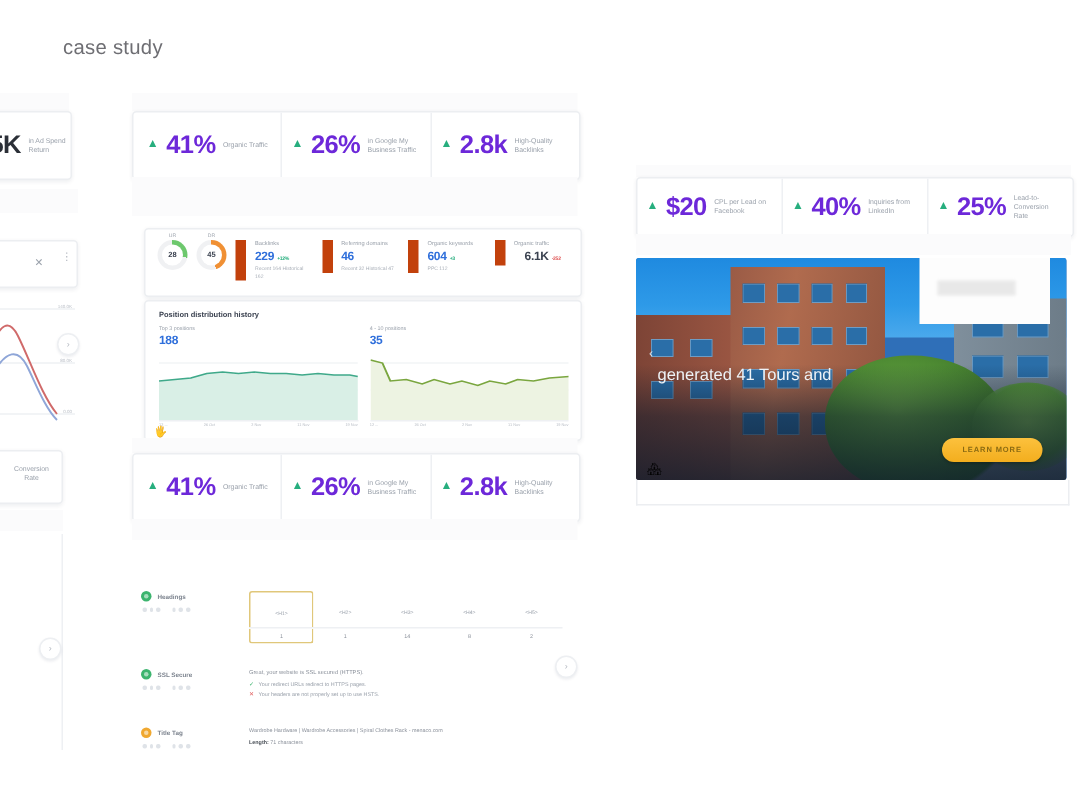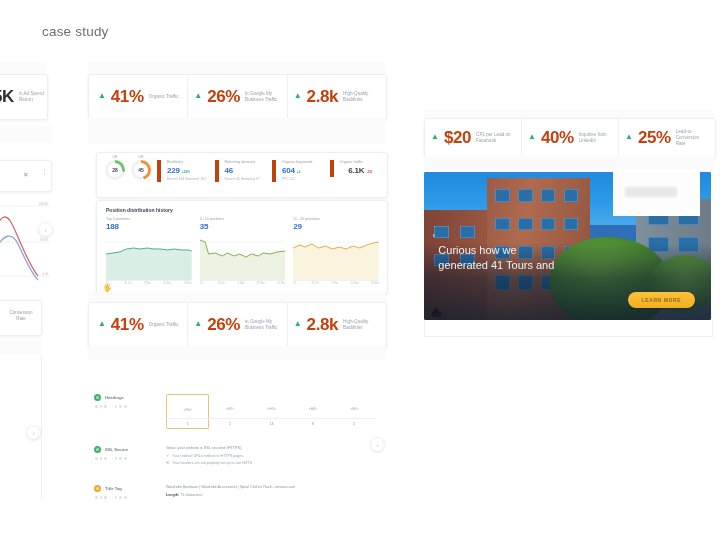"41%" .kpi .val { color: #c2410c -> #6d28d9 }
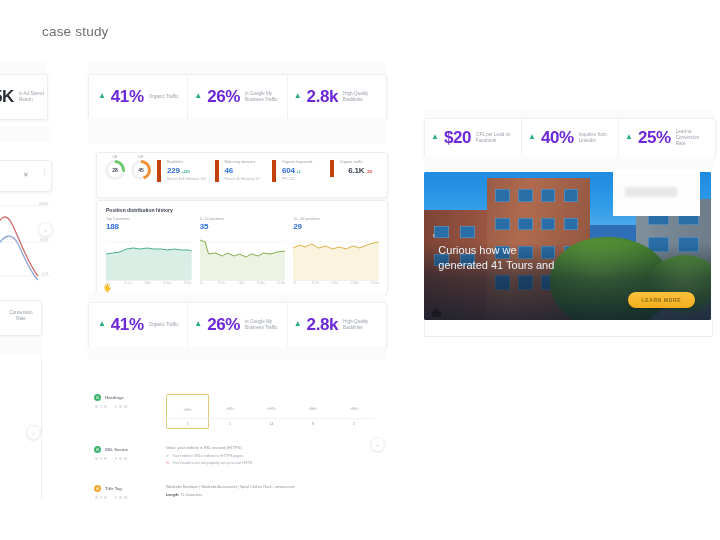"229" .metric { border-left: 4px solid #c2410c -> 7px solid #c2410c }
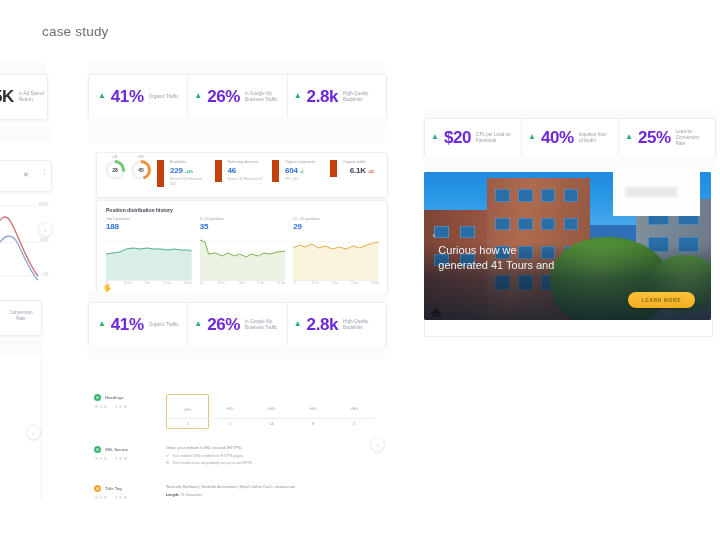"29" div.pd-col { html: <div> <div>11 - 20 positions</div> <div>29</div> <div> <svg> <line></line> <line></line> <path></path> <path></path> </svg> </div> <div> <span>12 ...</span> <span>26 Oct</span> <span>2 Nov</span> <span>11 Nov</span> <span>19 Nov</span> </div> </div> -> none }
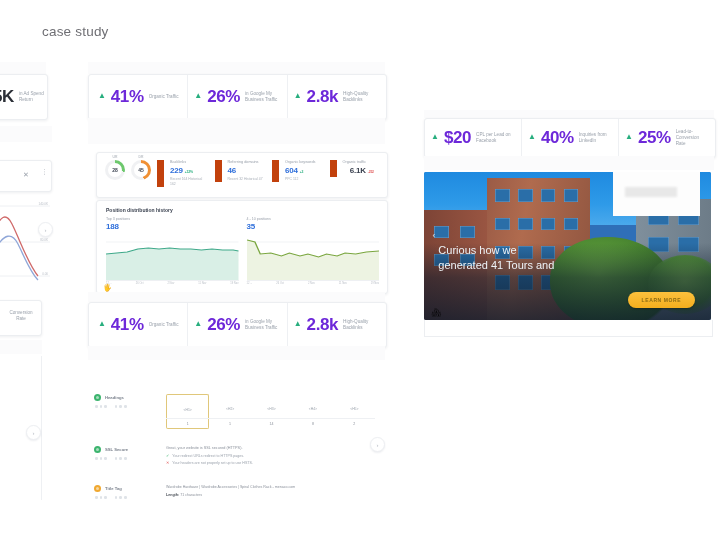"Curious how we" div { html: <div>Curious how we</div> -> none }
